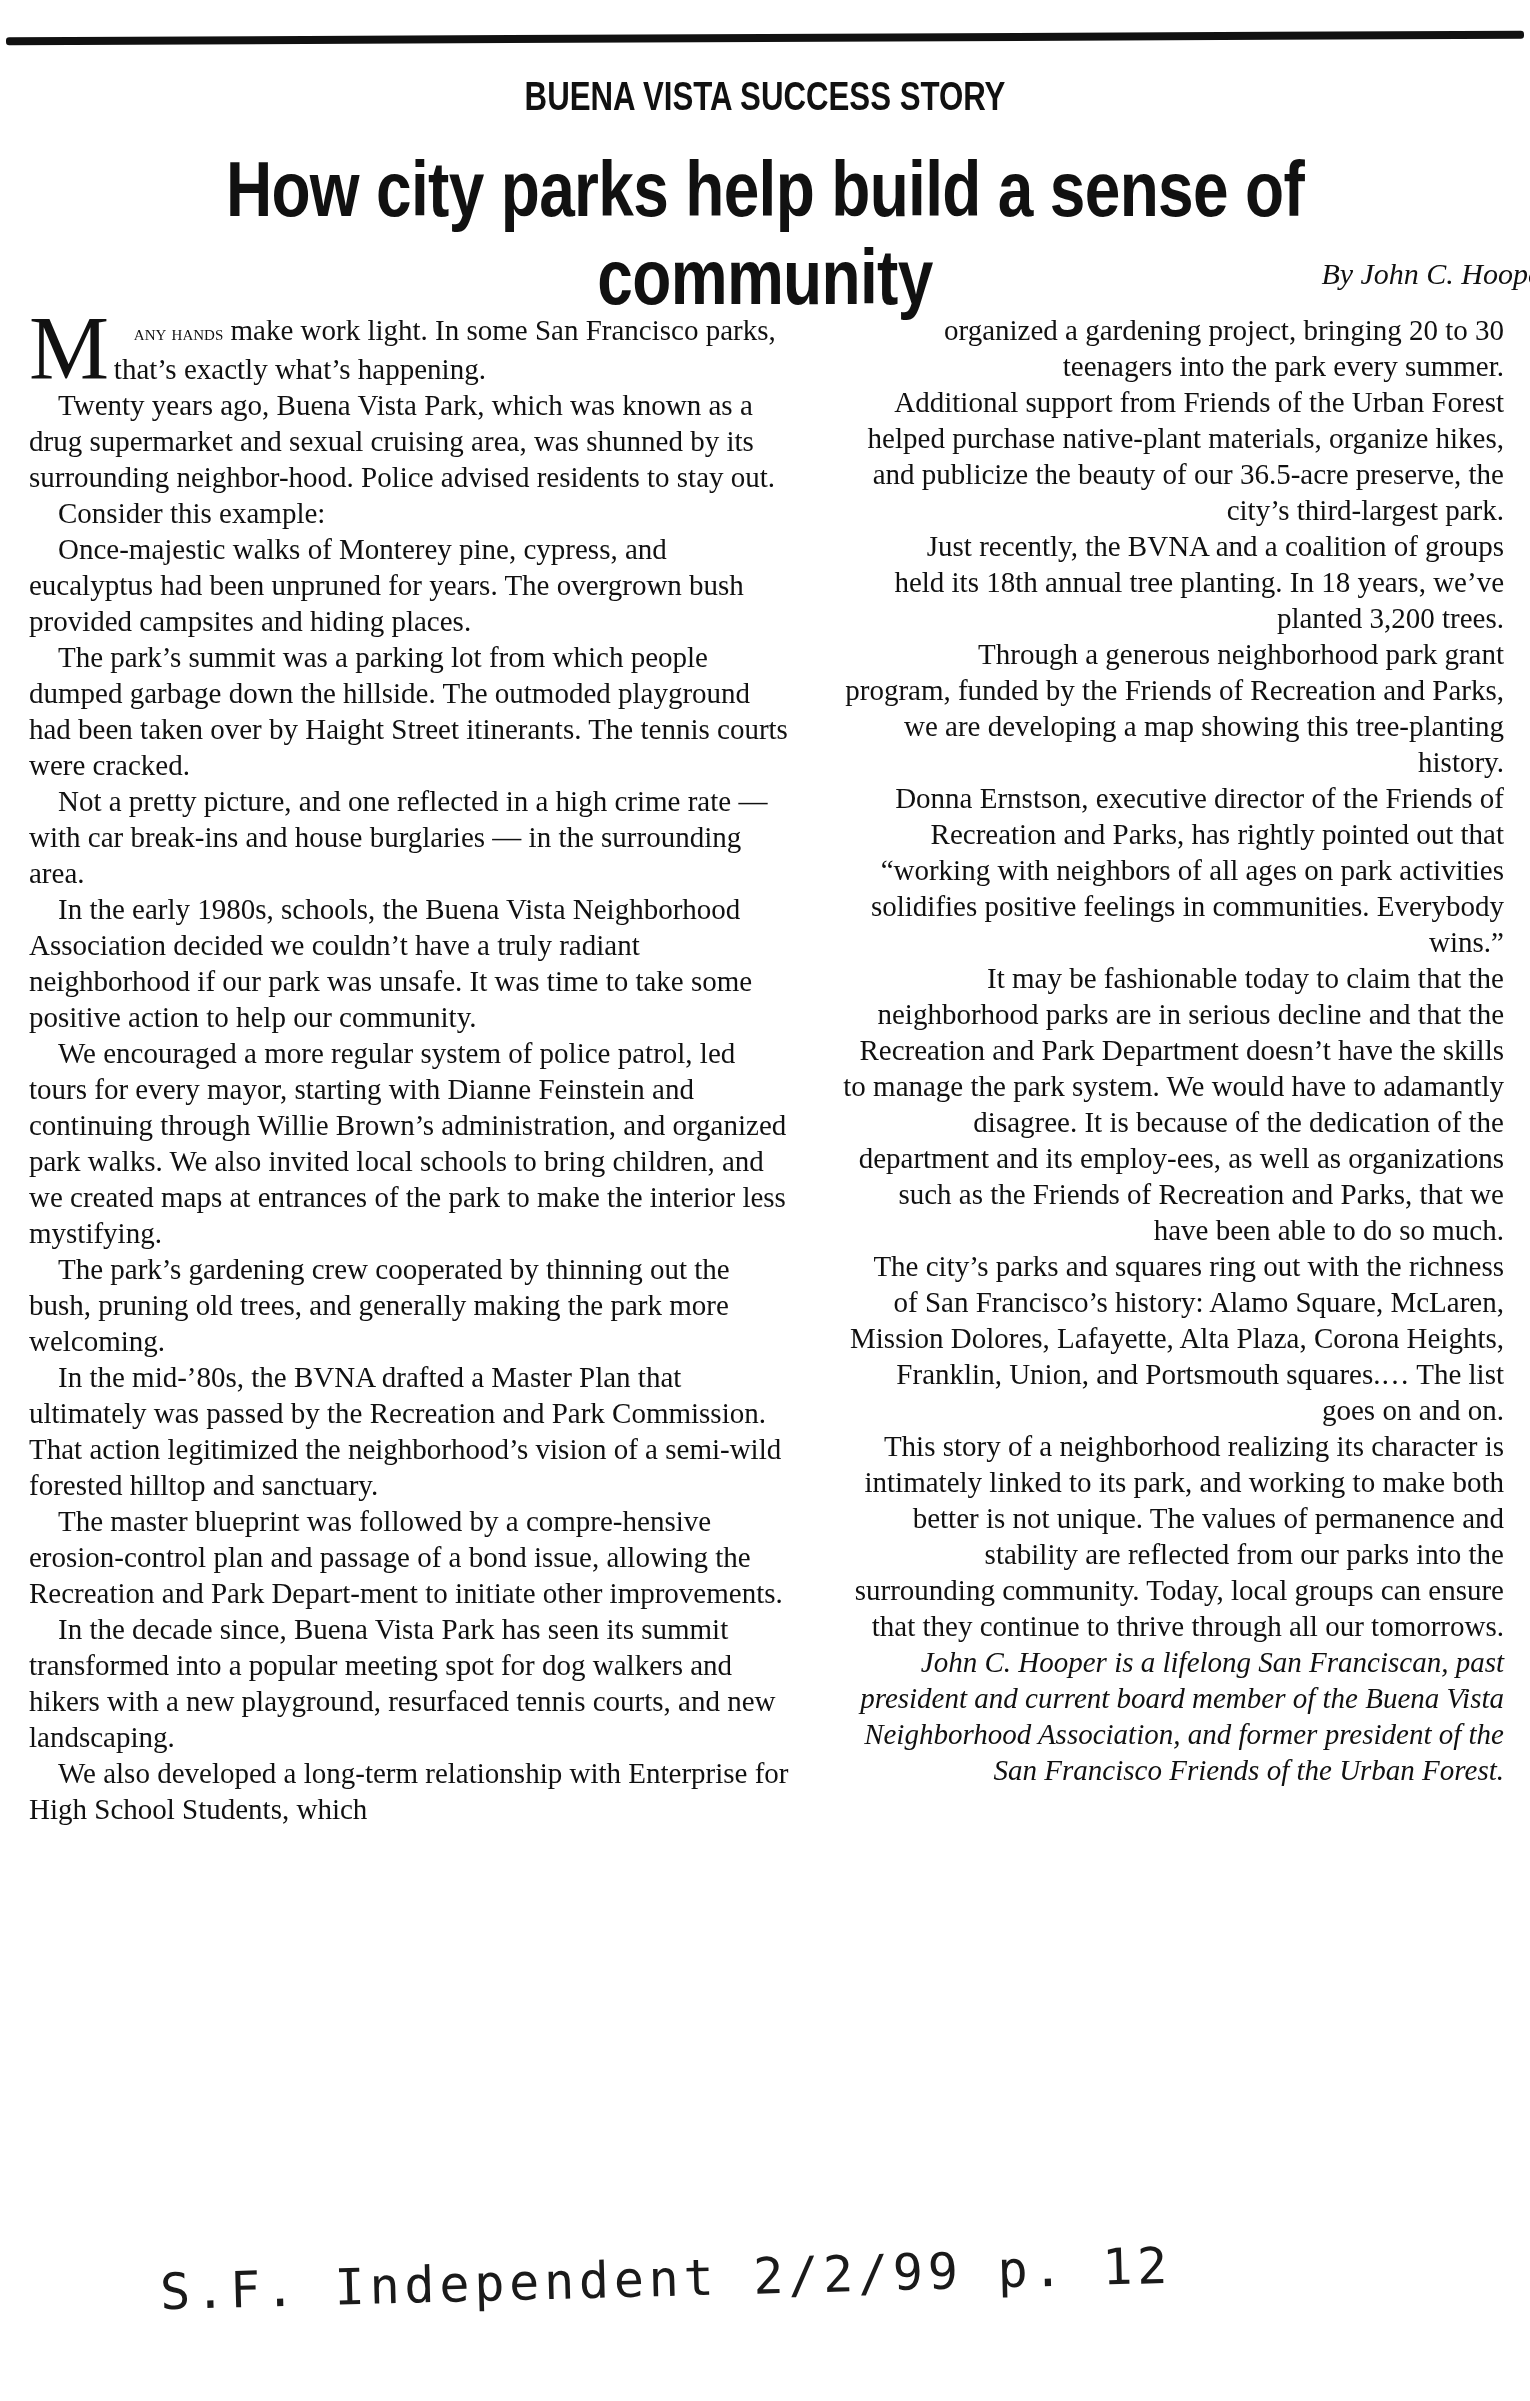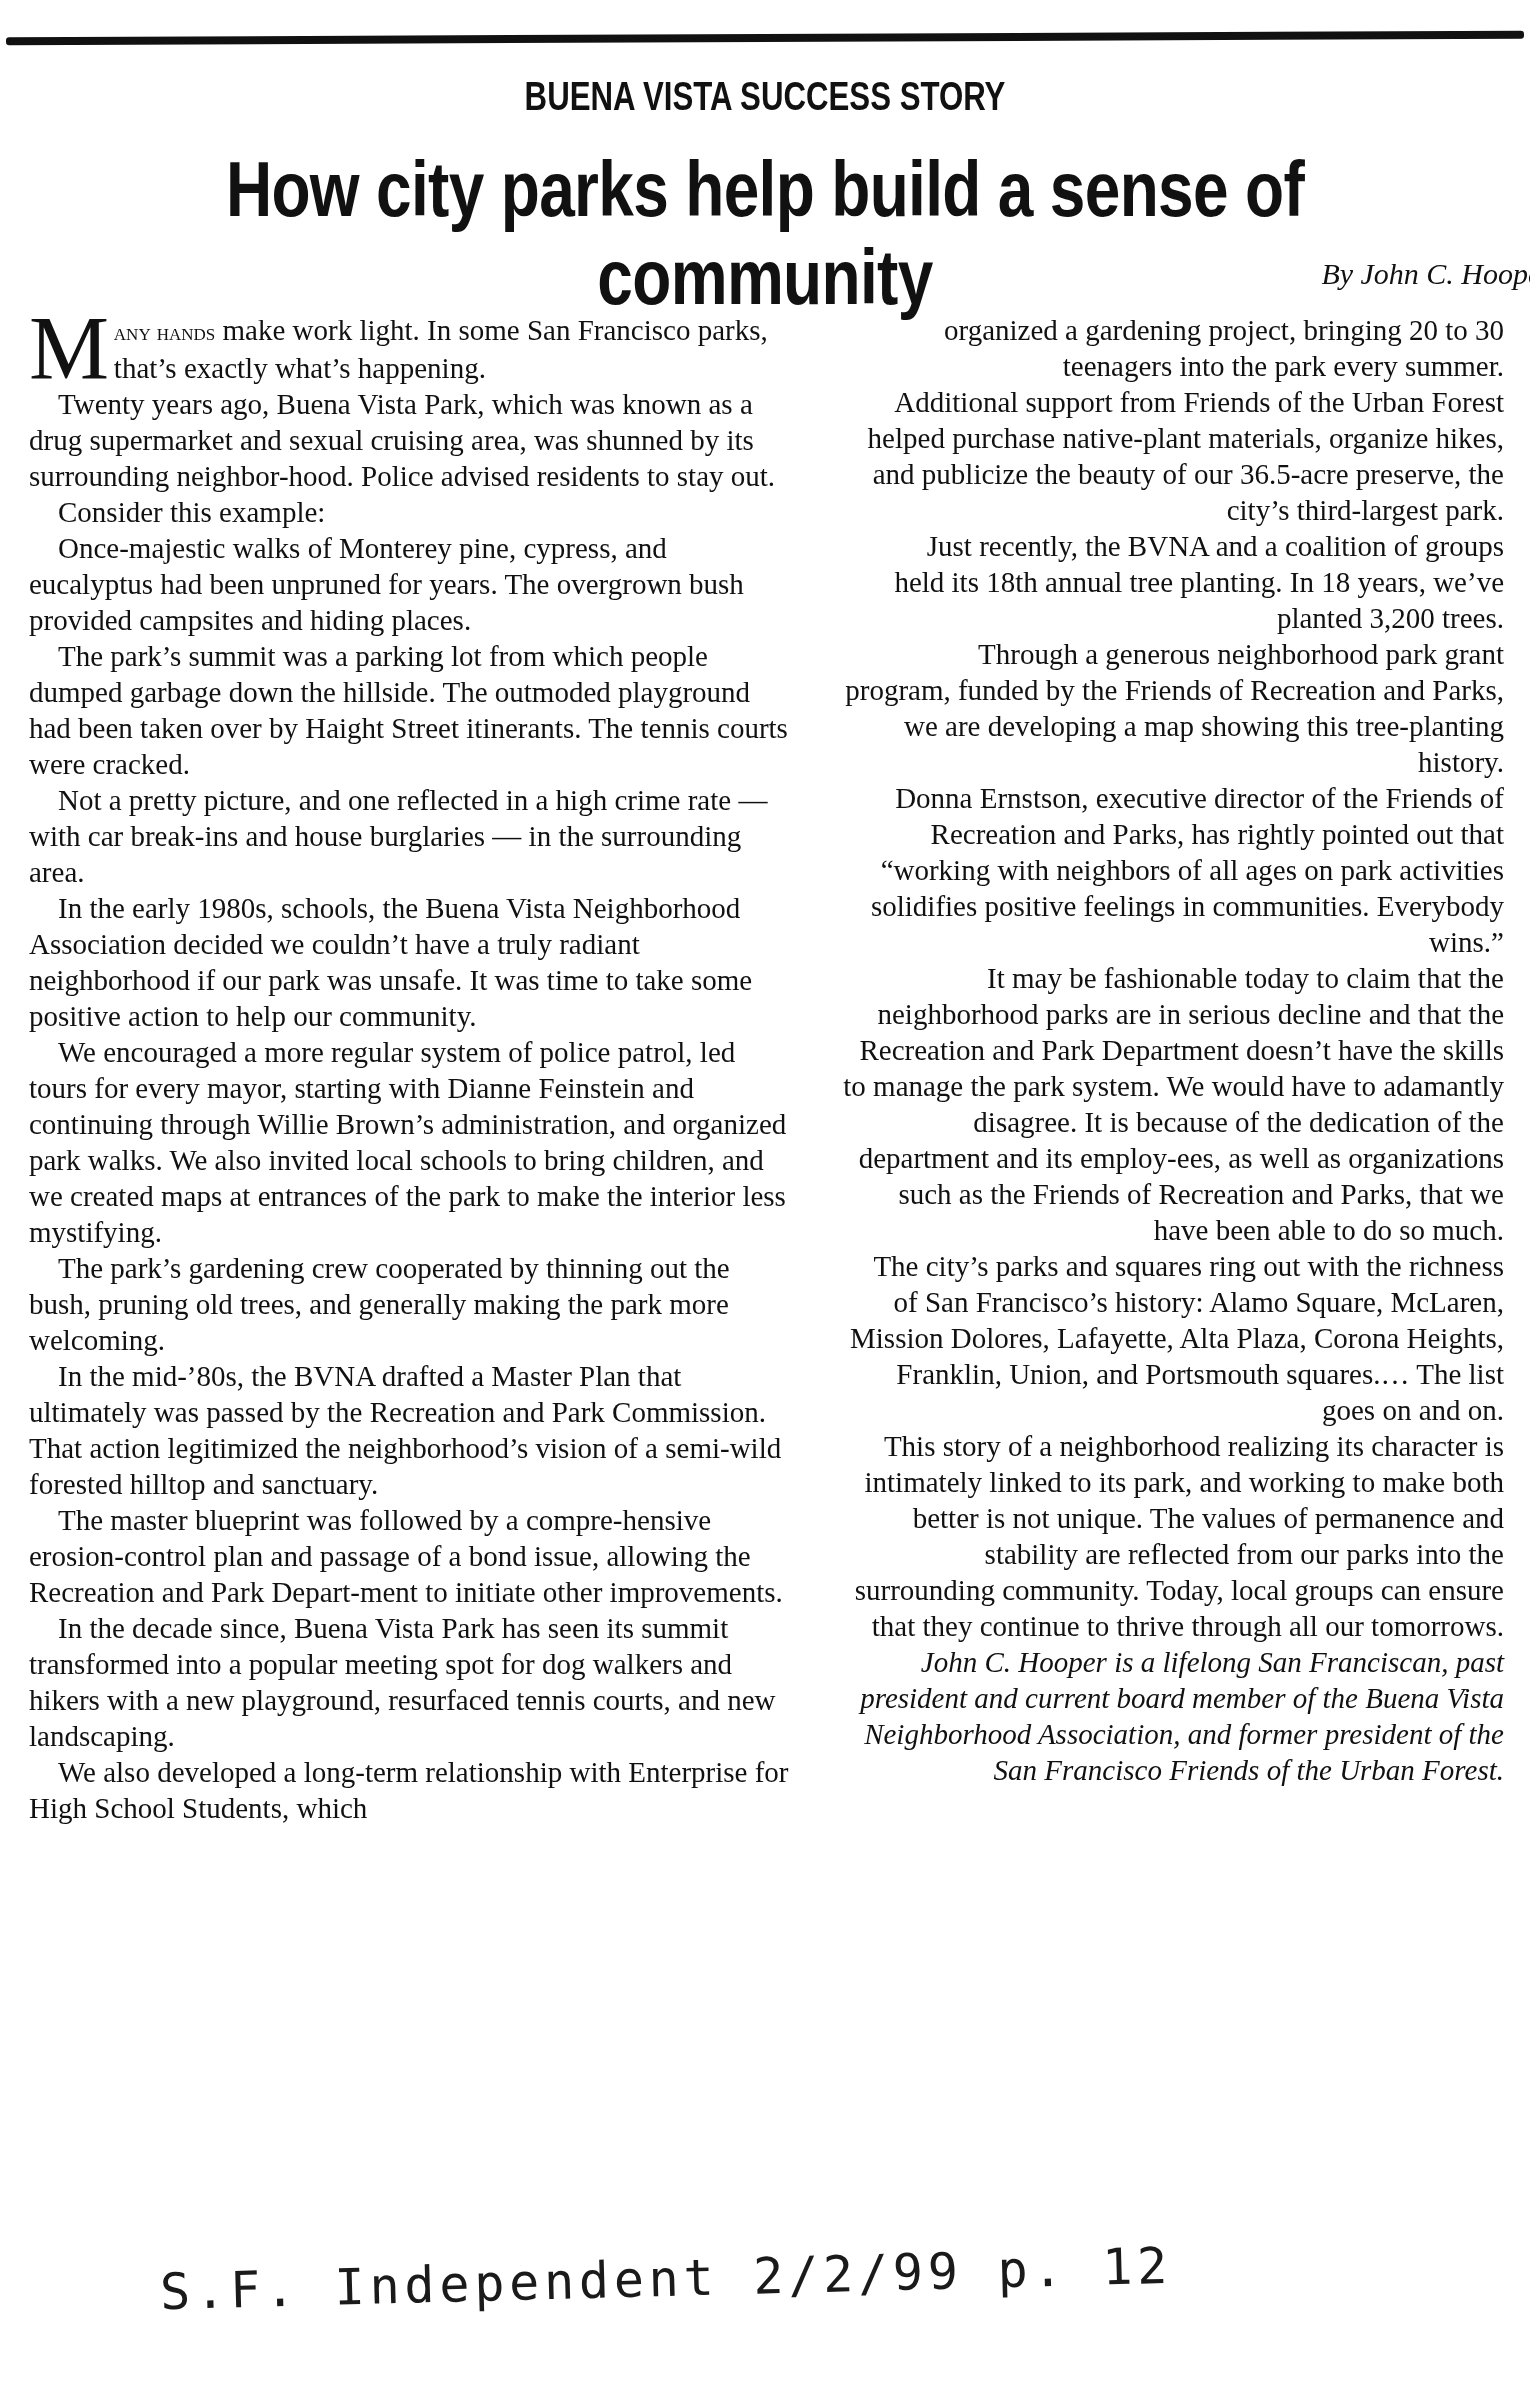"any hands" .smallcaps { font-size: 24px -> 21px; margin-left: none -> 20px }
